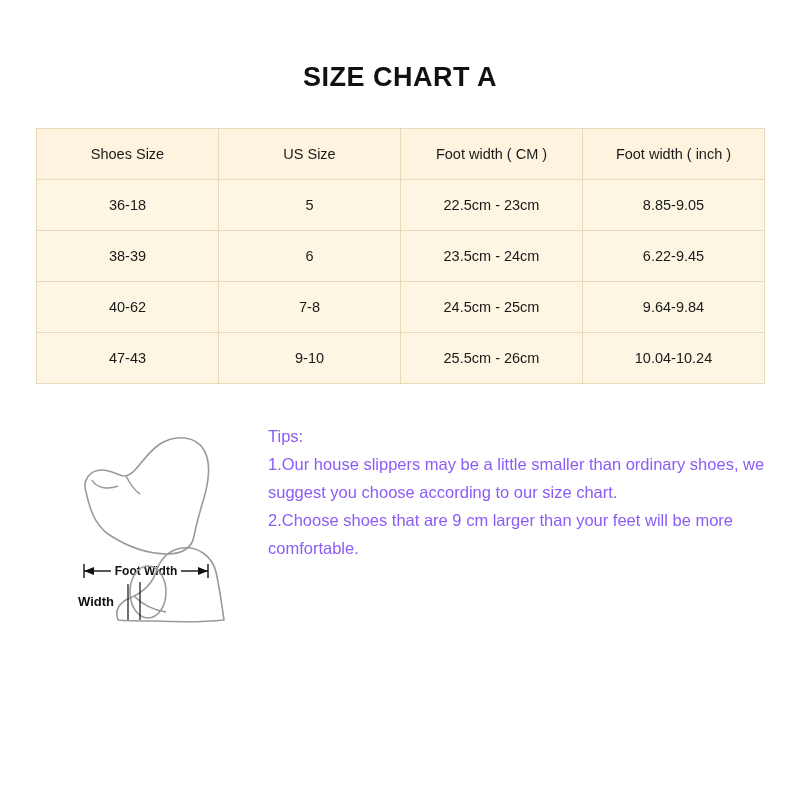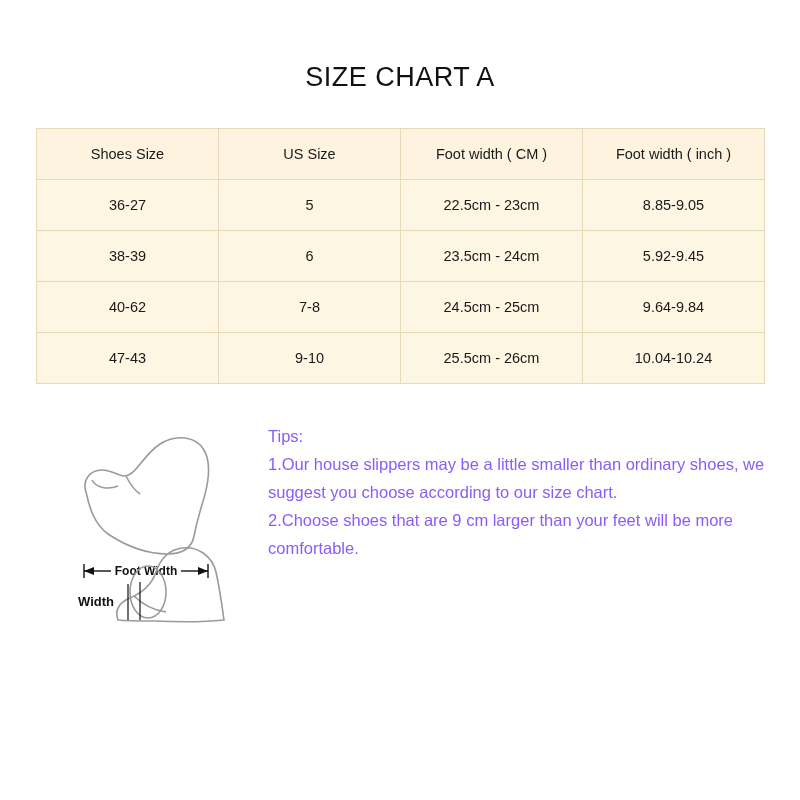"SIZE CHART A" .title { font-weight: normal -> bold }
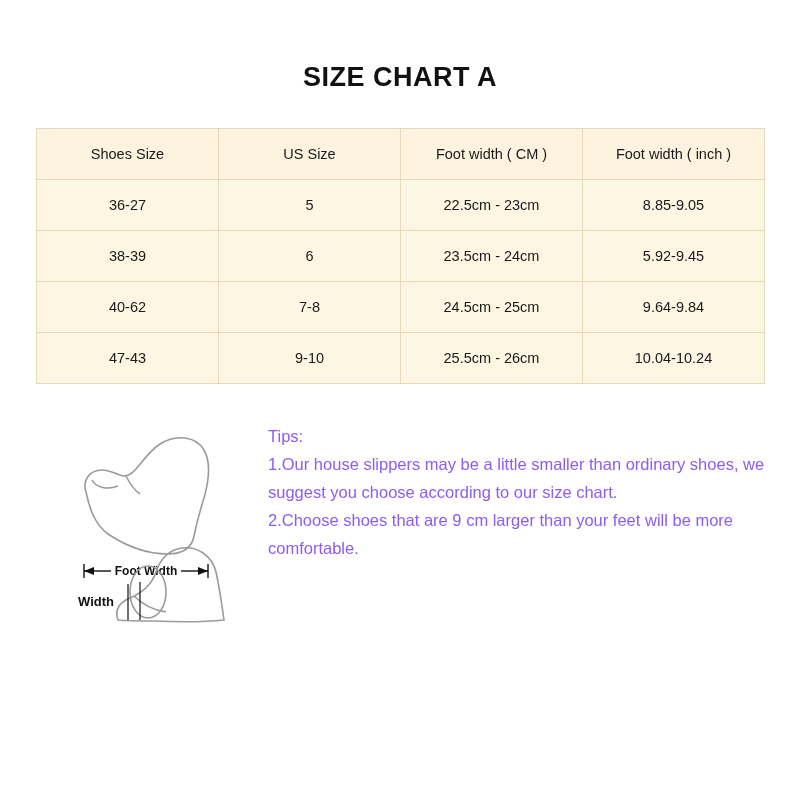"36-27" td { text: 36-27 -> 36-18 }
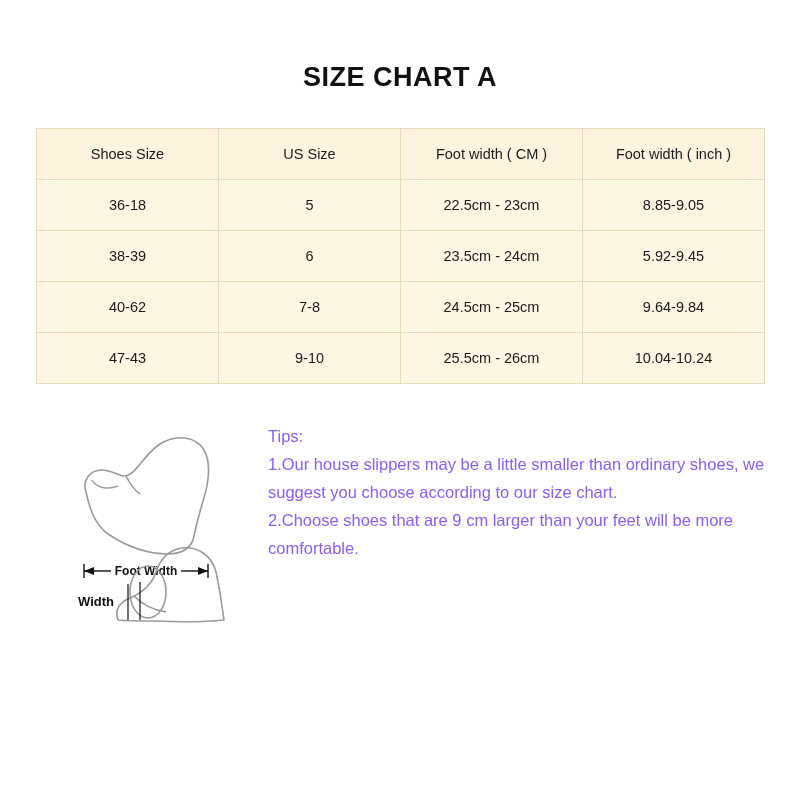"5.92-9.45" td { text: 5.92-9.45 -> 6.22-9.45 }
